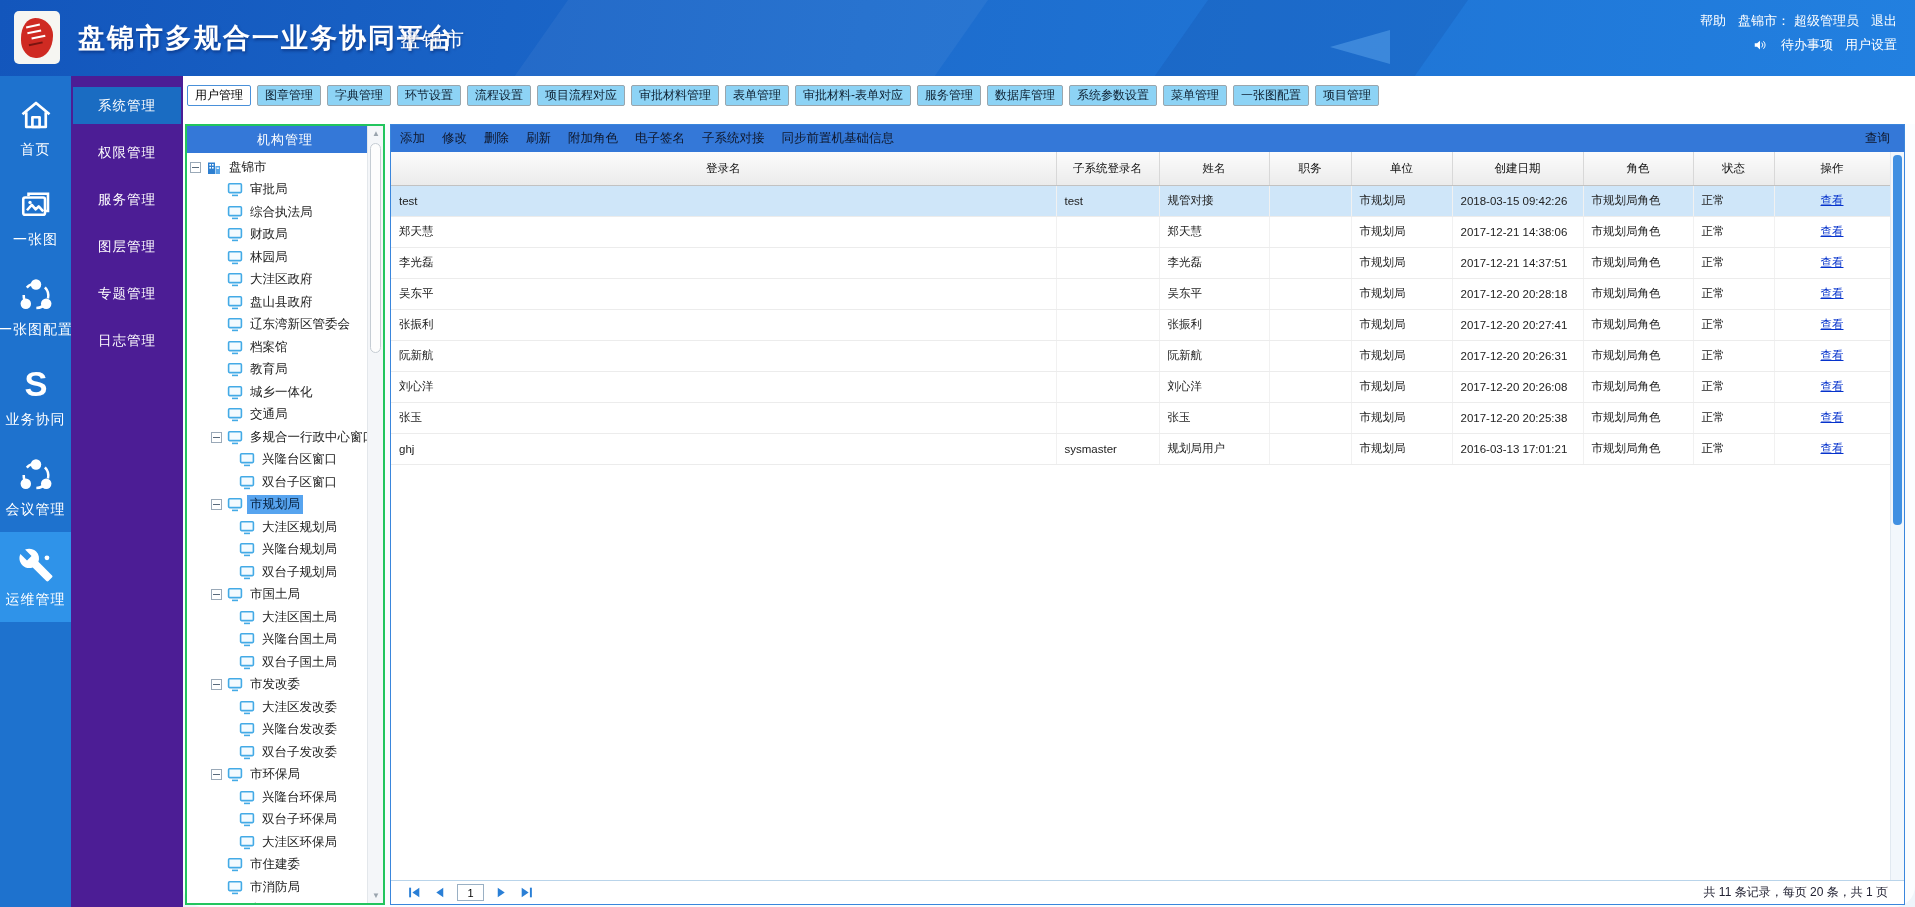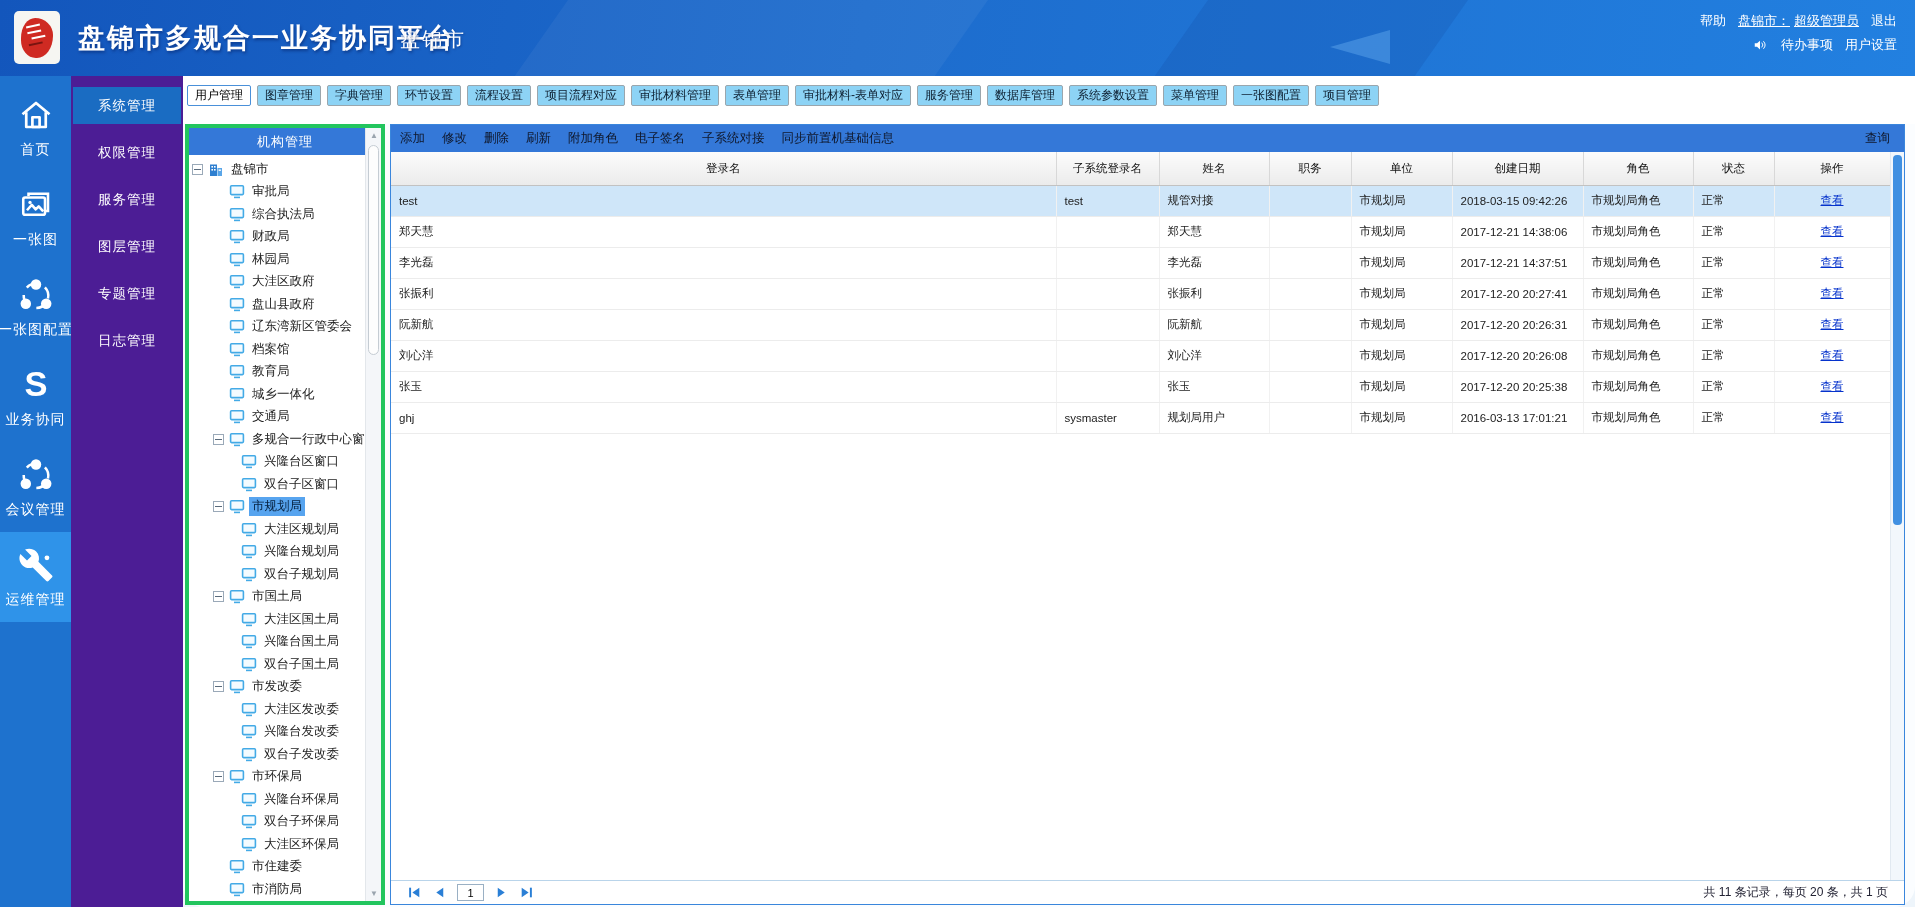"盘锦市：" .hdr-right .grp { text-decoration: underline -> none }
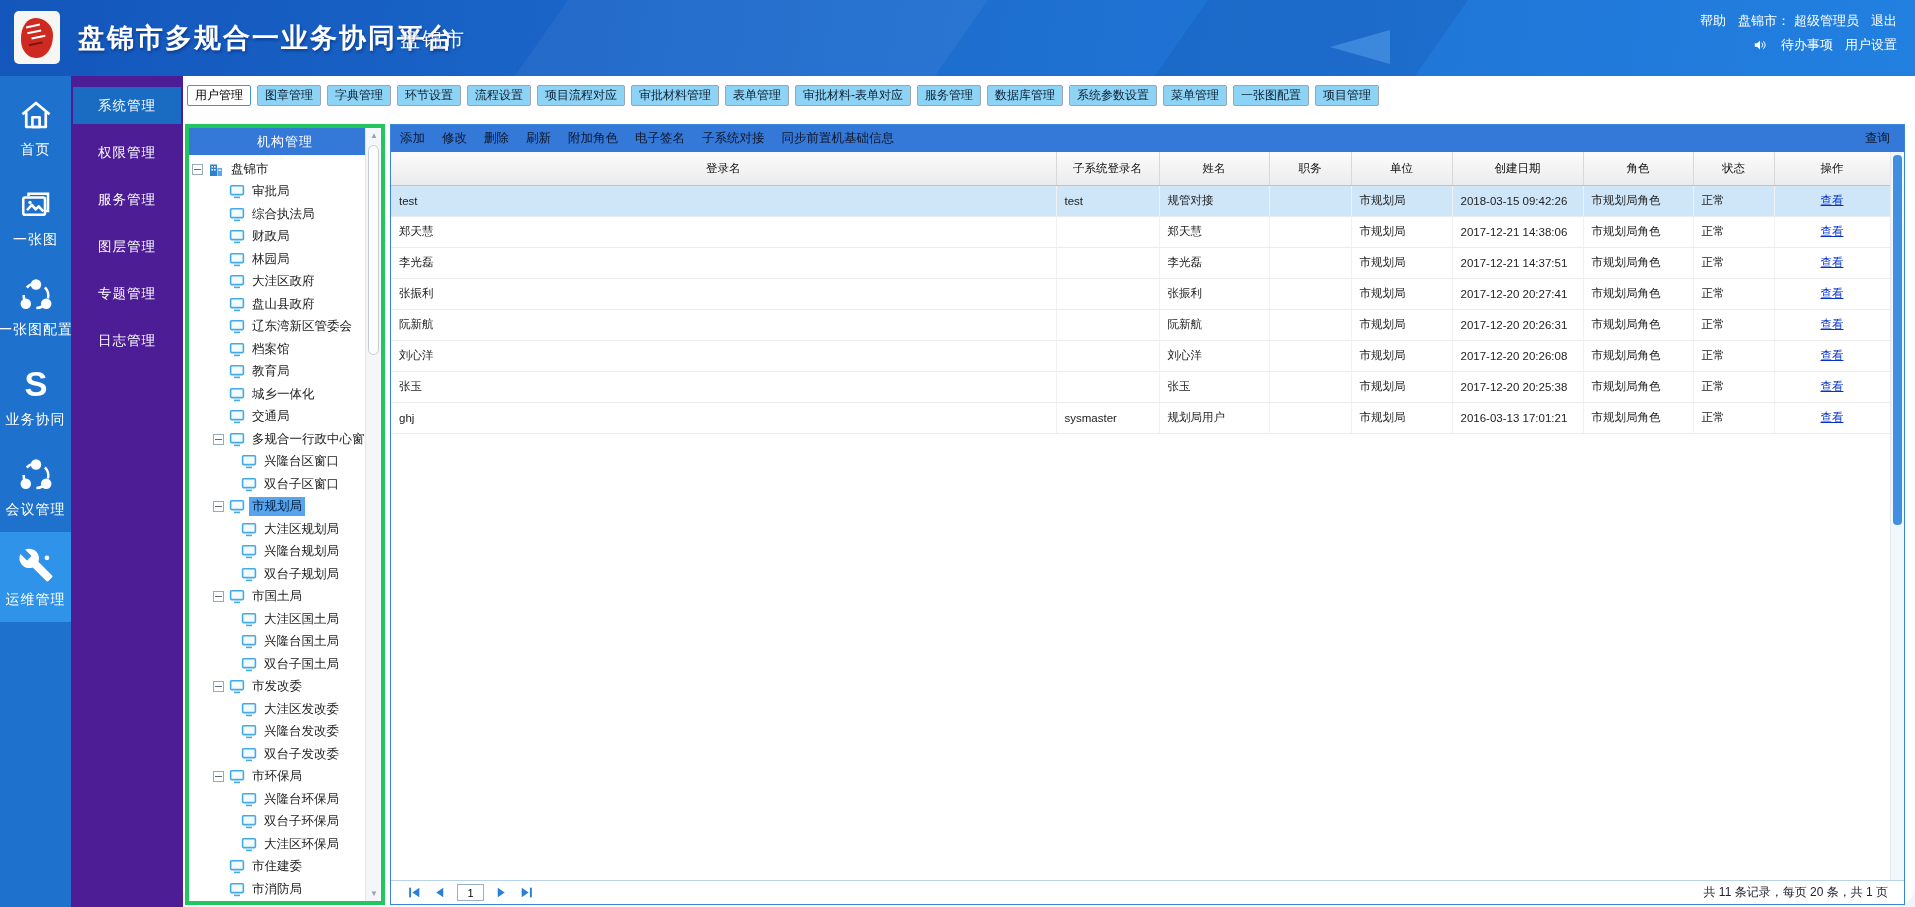"机构管理" .tree-panel { border: 4px solid #22c55e -> 2px solid #22c55e }
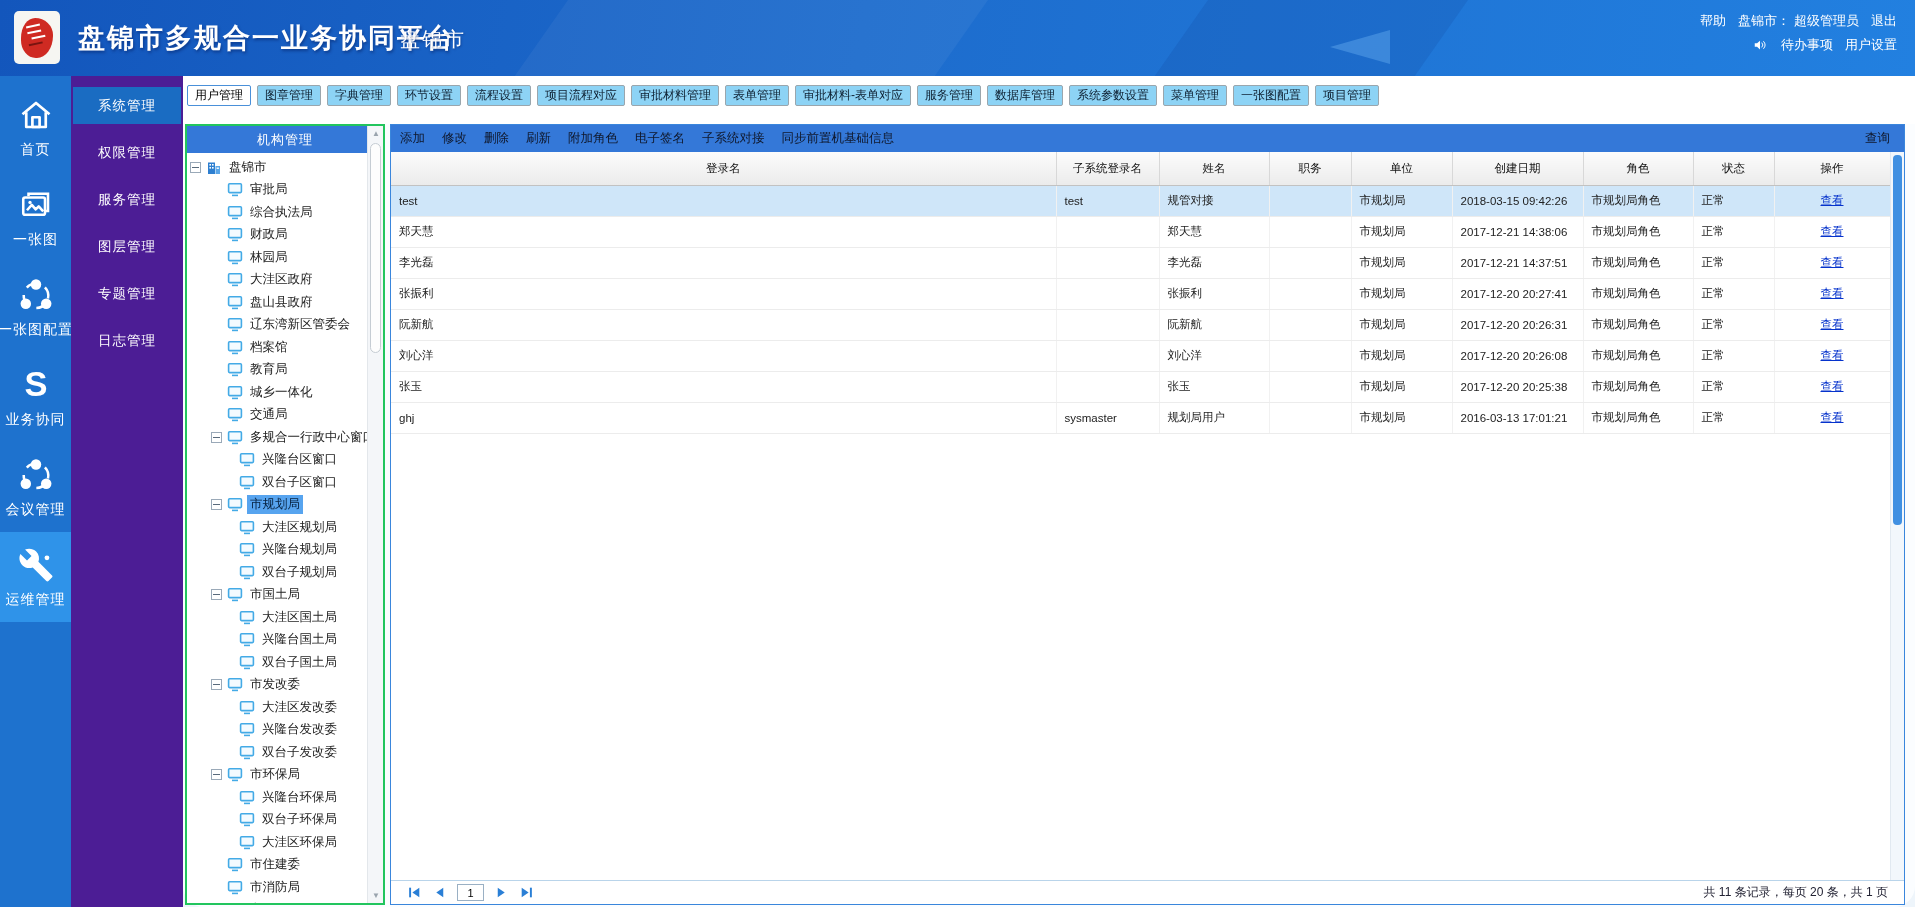"吴东平" tr { html: none -> <tr> <td>吴东平</td> <td></td> <td>吴东平</td> <td></td> <td>市规划局</td> <td>2017-12-20 20:28:18</td> <td>市规划局角色</td> <td>正常</td> <td><a>查看</a></td> </tr> }
